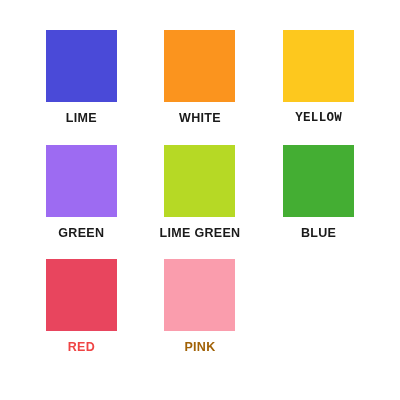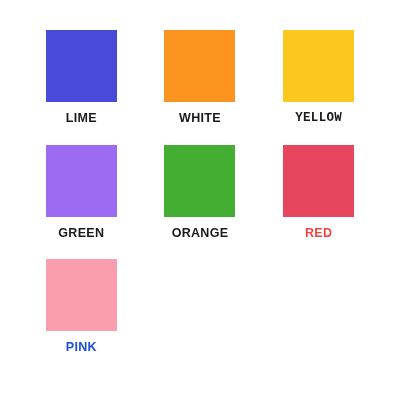"LIME GREEN" div.swatch-cell { html: none -> <div> <div></div> <div>LIME GREEN</div> </div> }
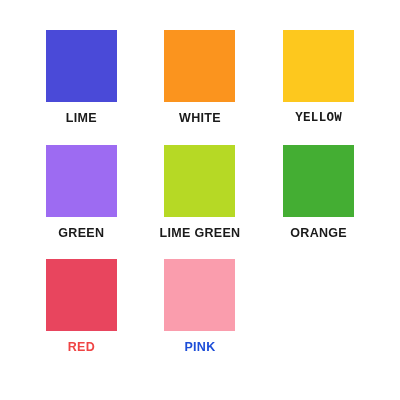"ORANGE" div.swatch-label { text: ORANGE -> BLUE }
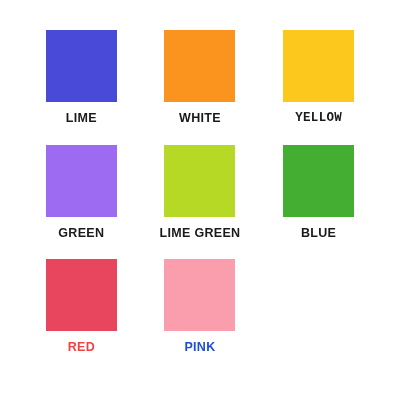"PINK" div.swatch-label { color: #1d4ed8 -> #a16207 }
